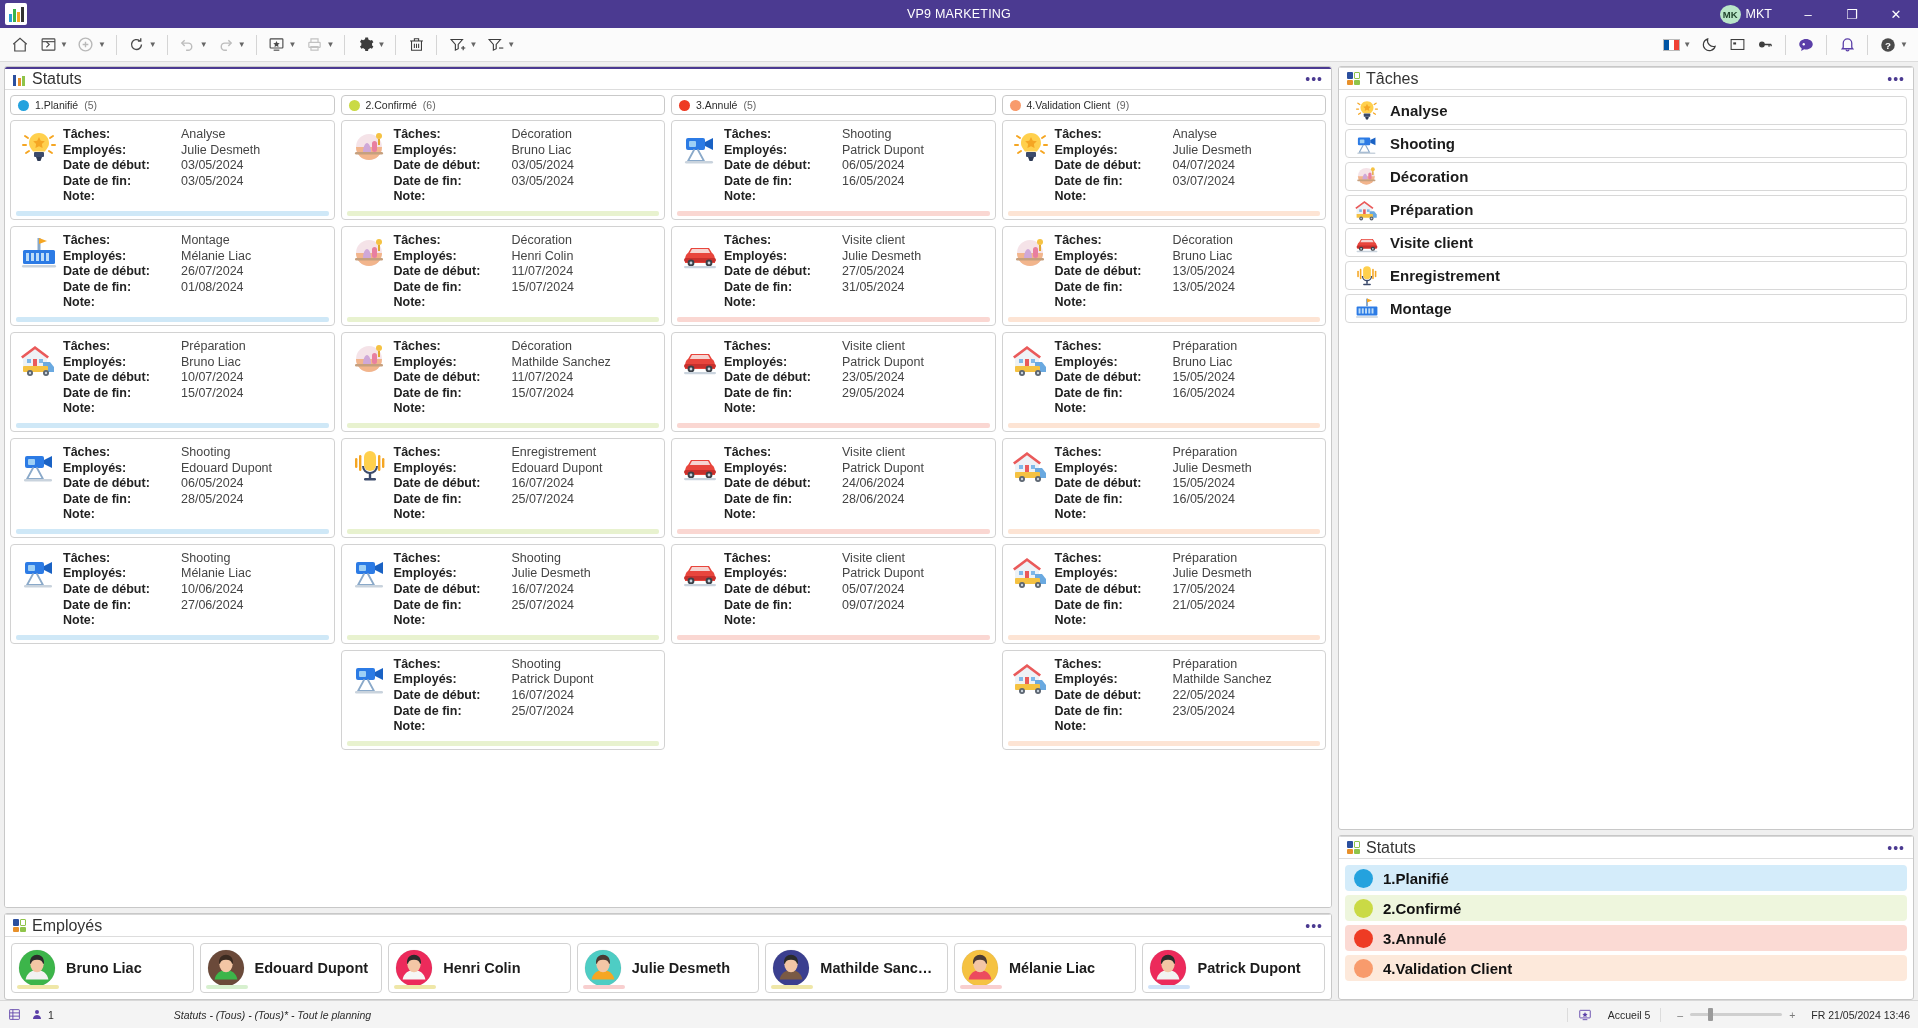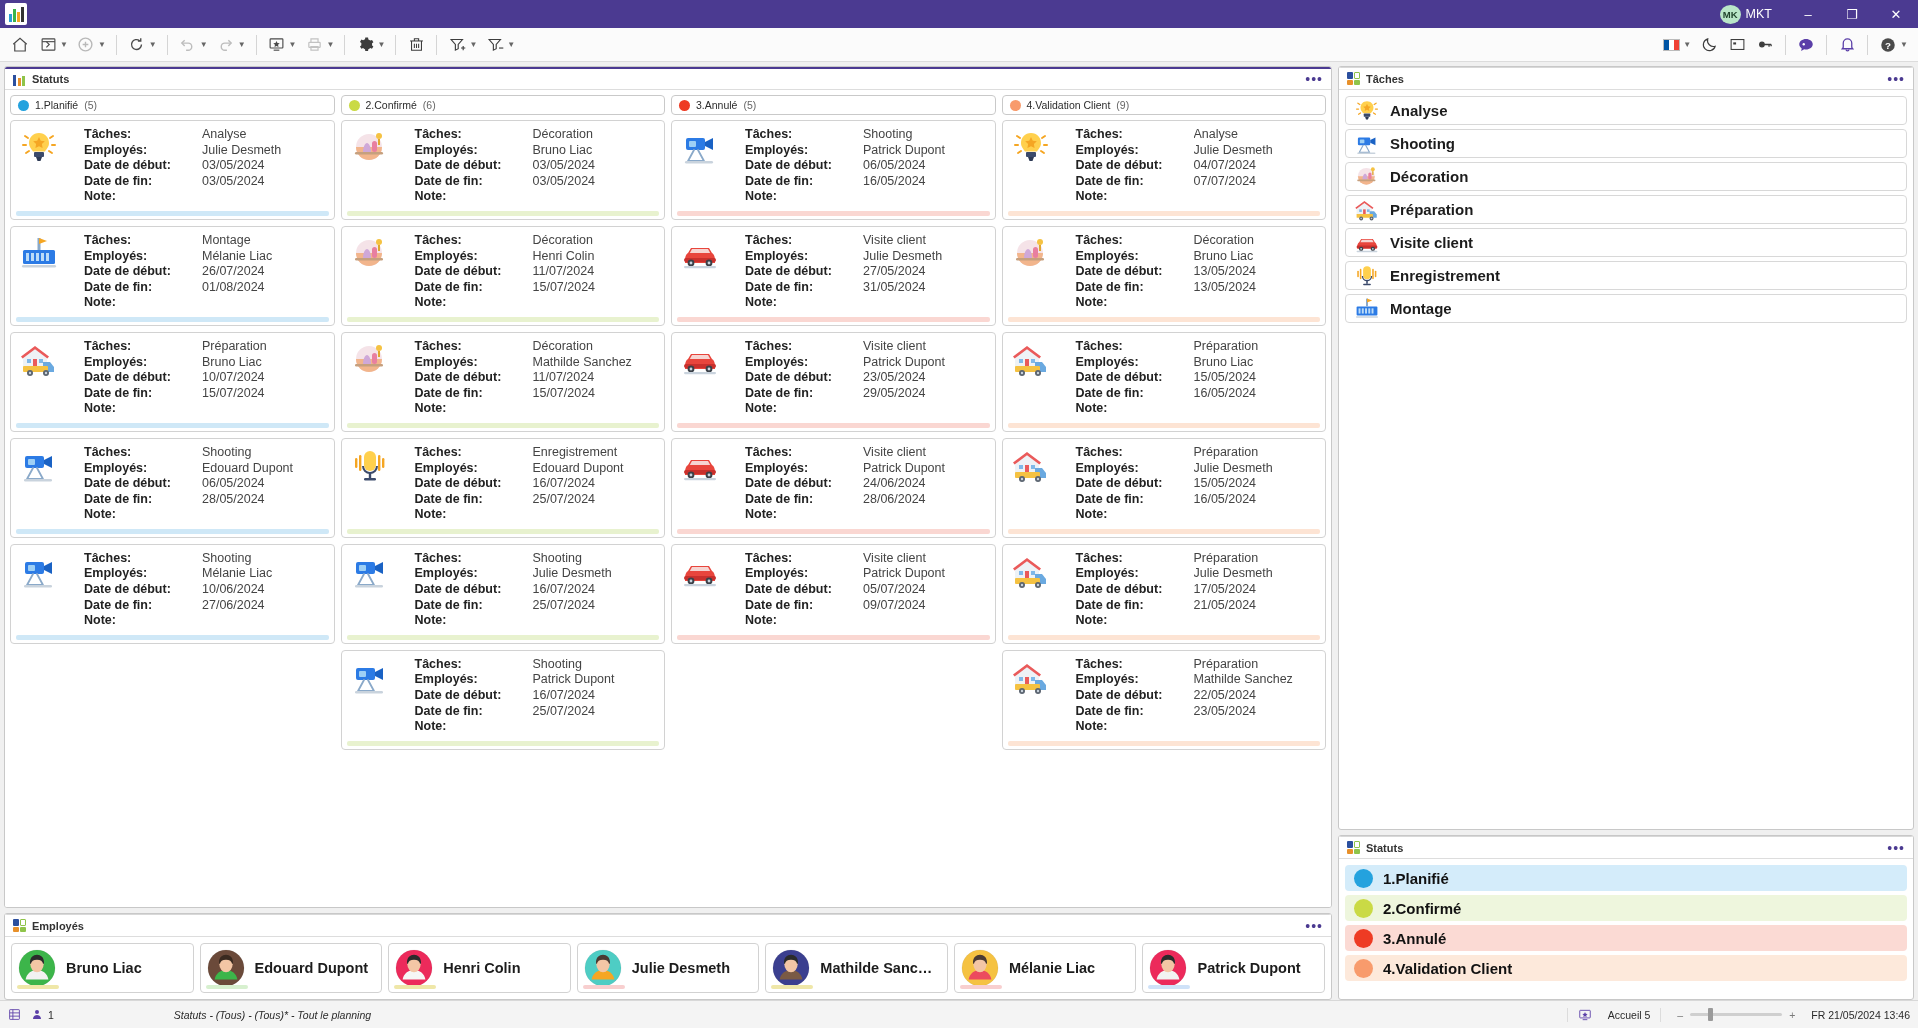"VP9 MARKETING" div.title-text { html: none -> <div>VP9 MARKETING</div> }
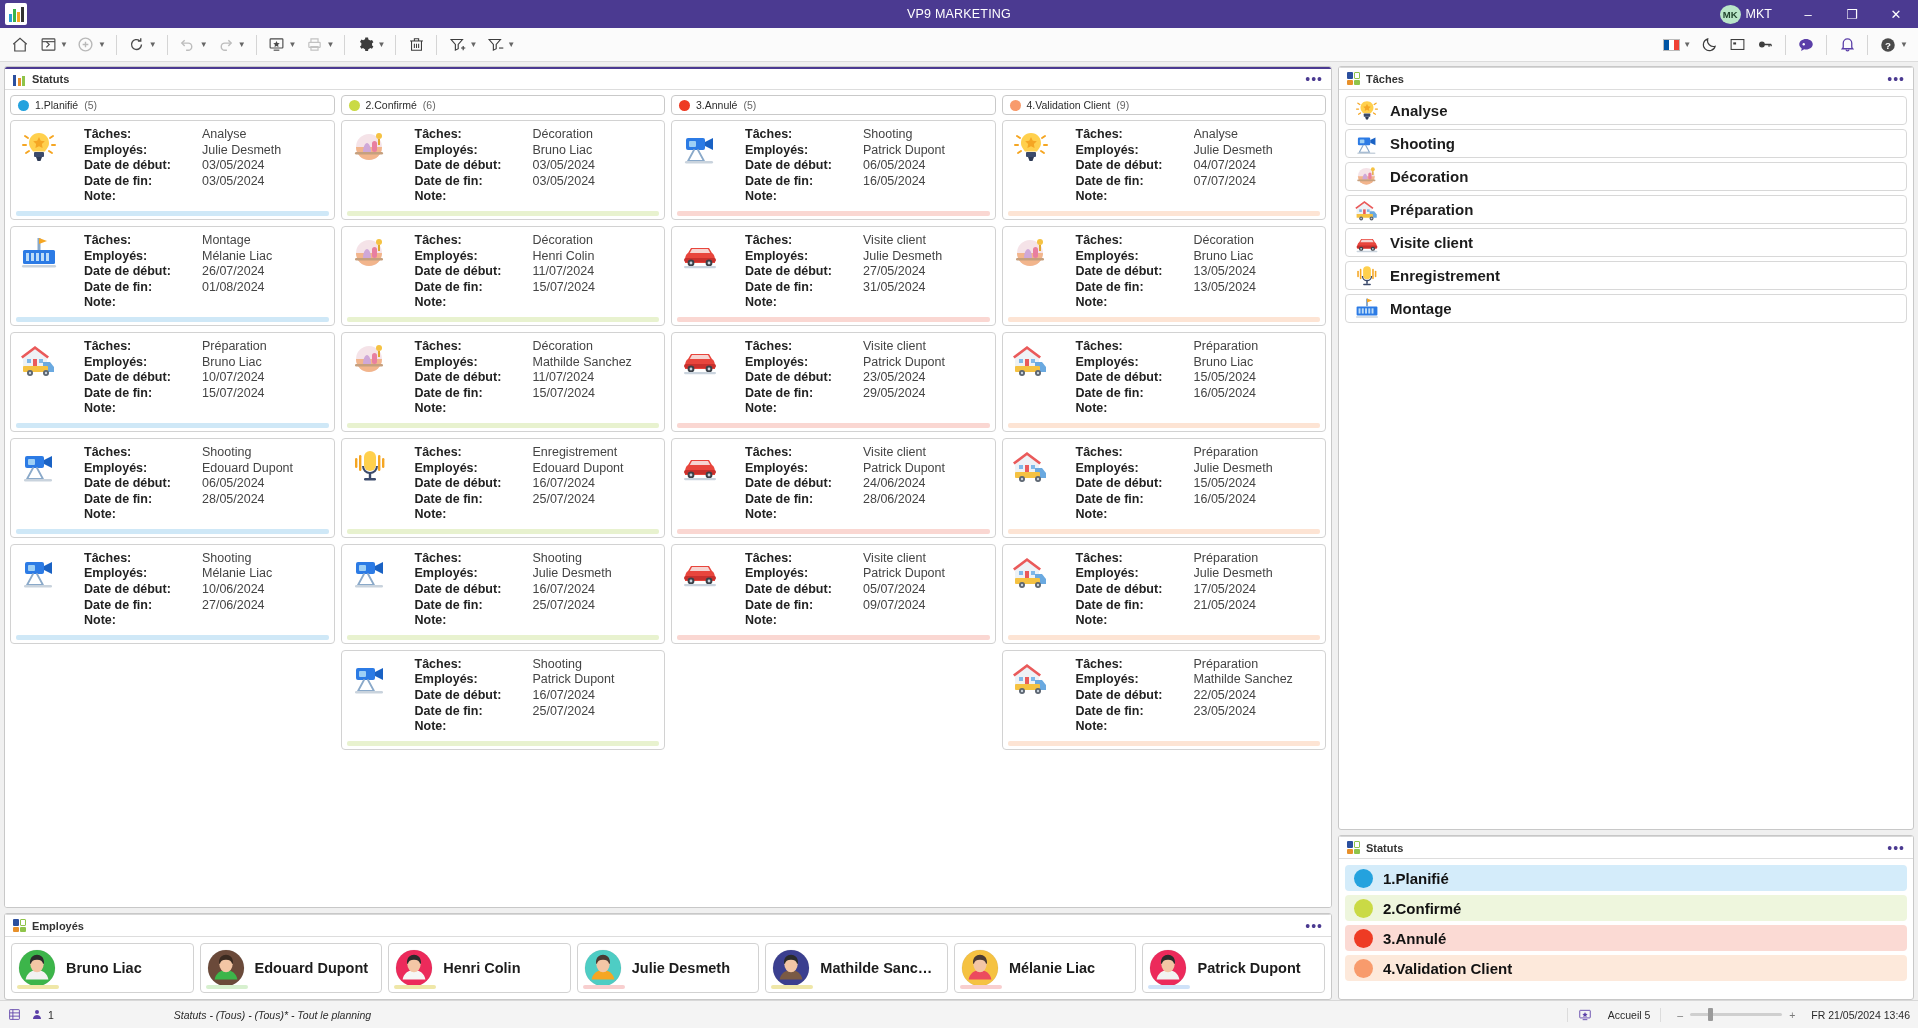"Statuts" .panel-title { font-size: 11px -> 16px; font-weight: bold -> none }
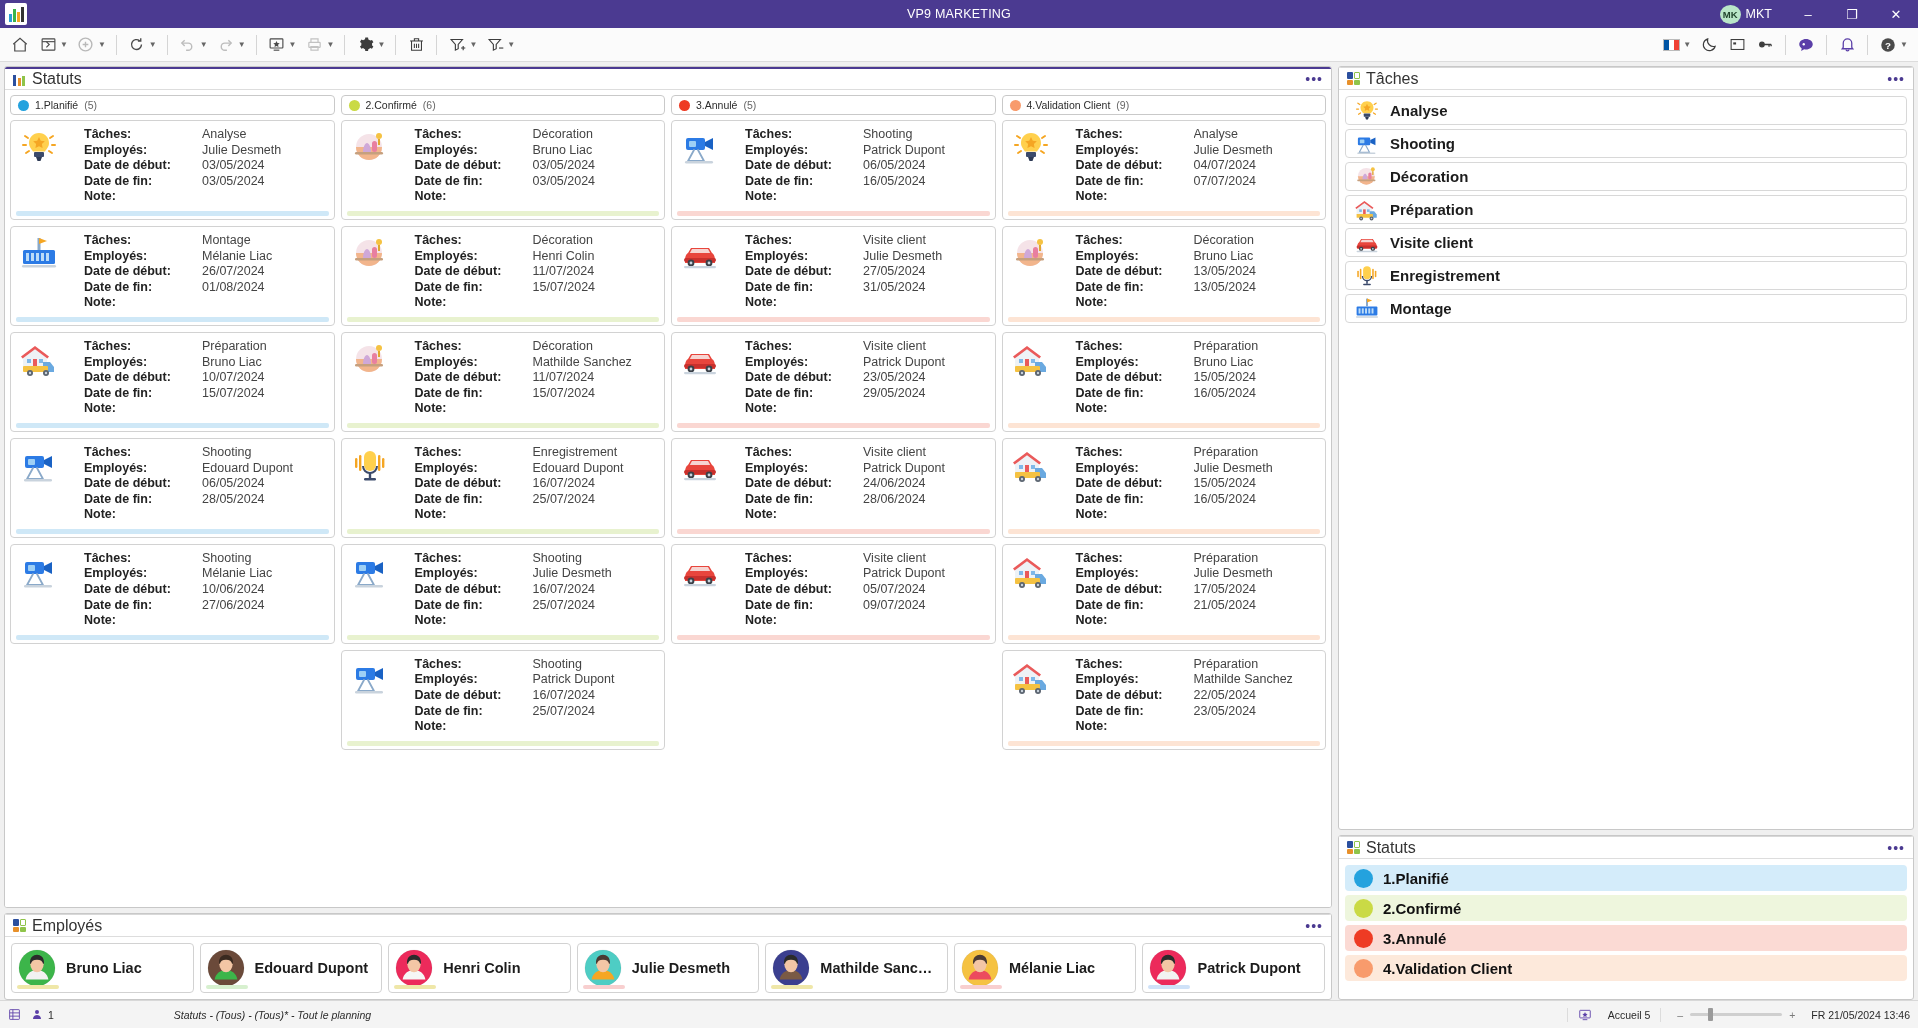"Tâches:" .card { gap: 25px -> 4px }
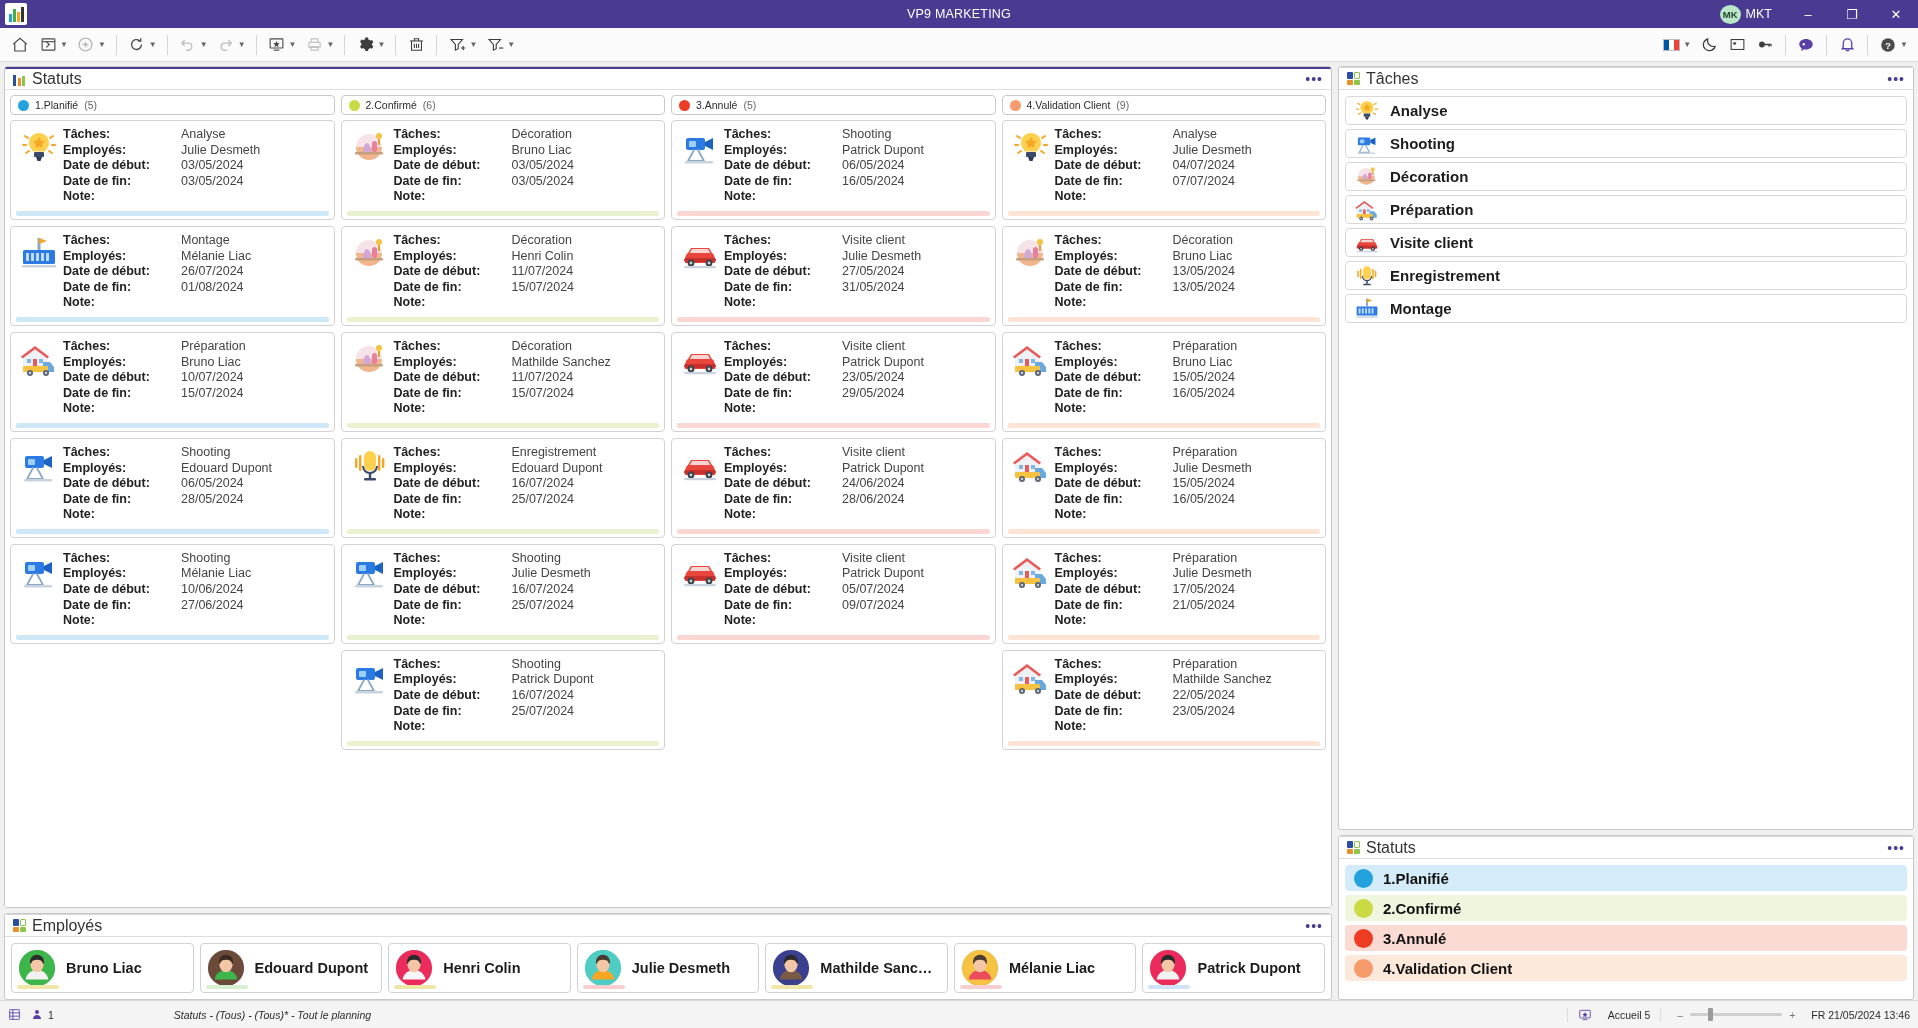"07/07/2024" span.fv { text: 07/07/2024 -> 03/07/2024 }
